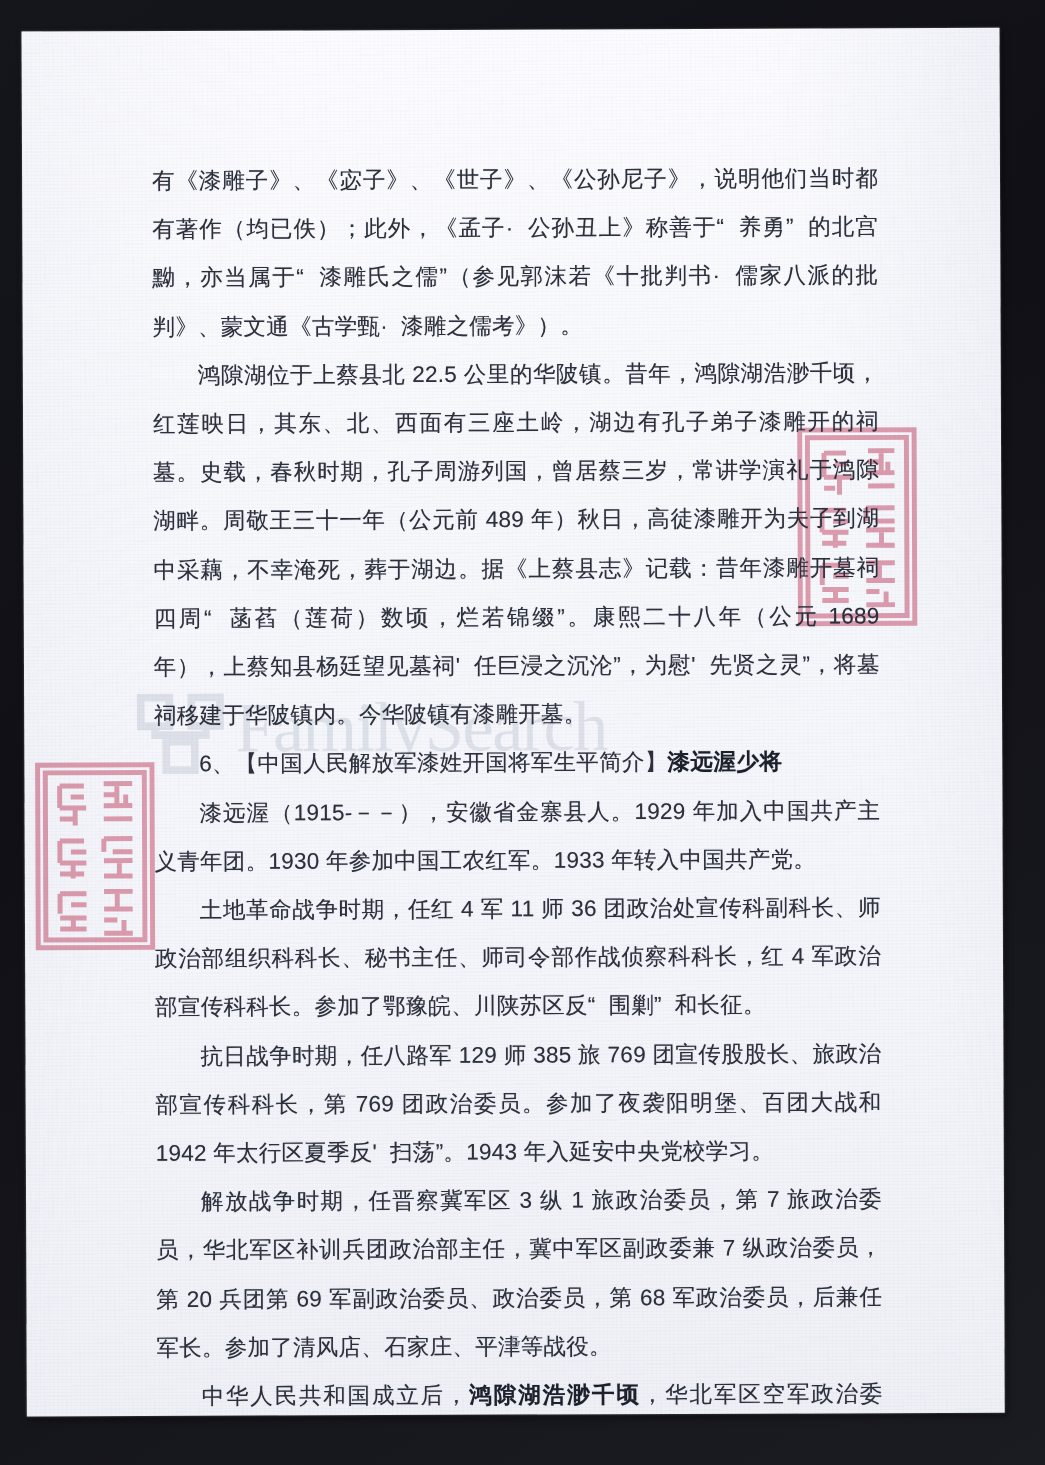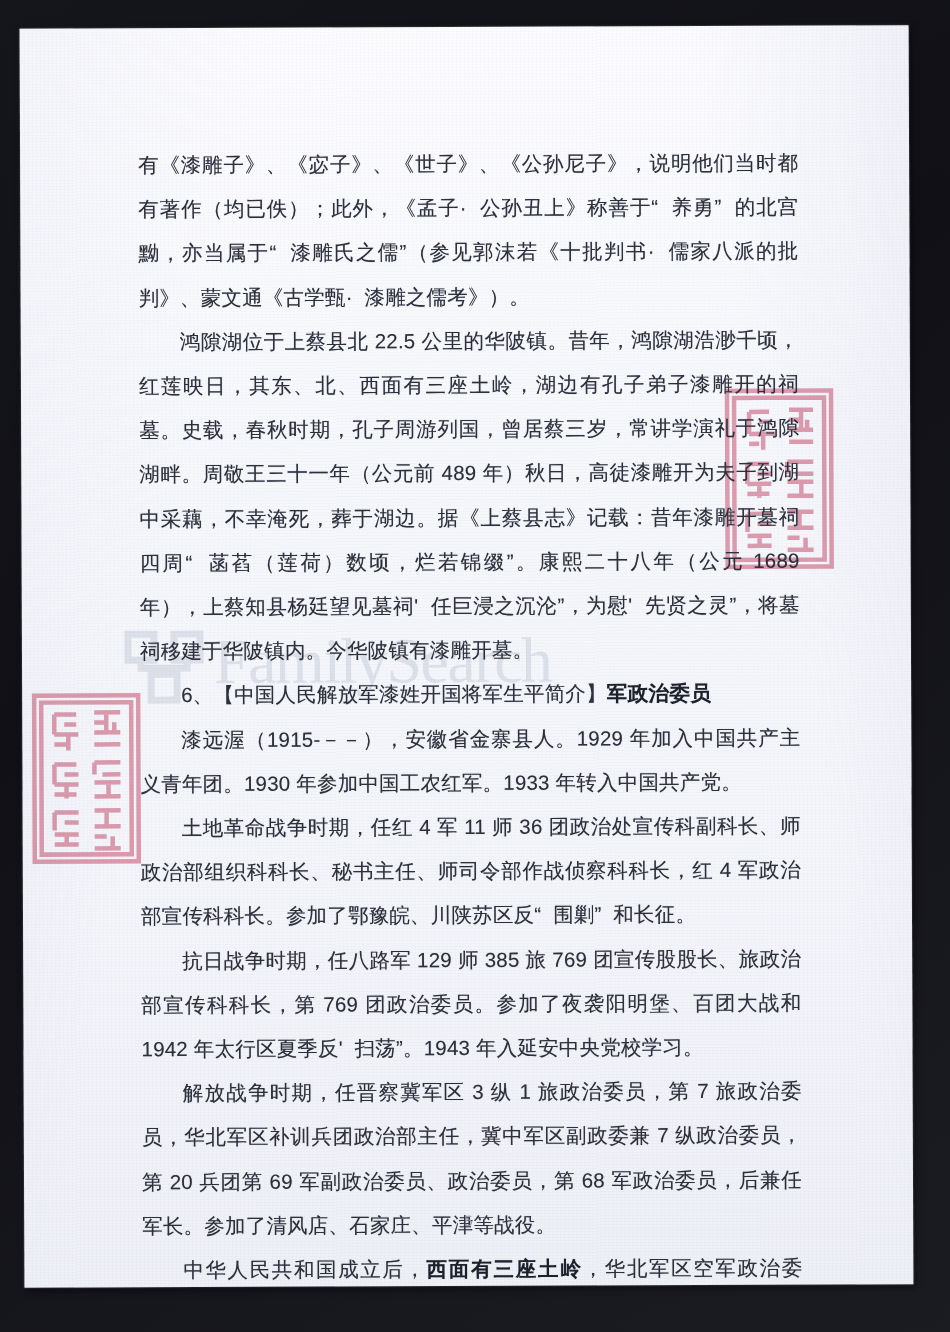"军政治委员" b.bold { text: 军政治委员 -> 漆远渥少将 }
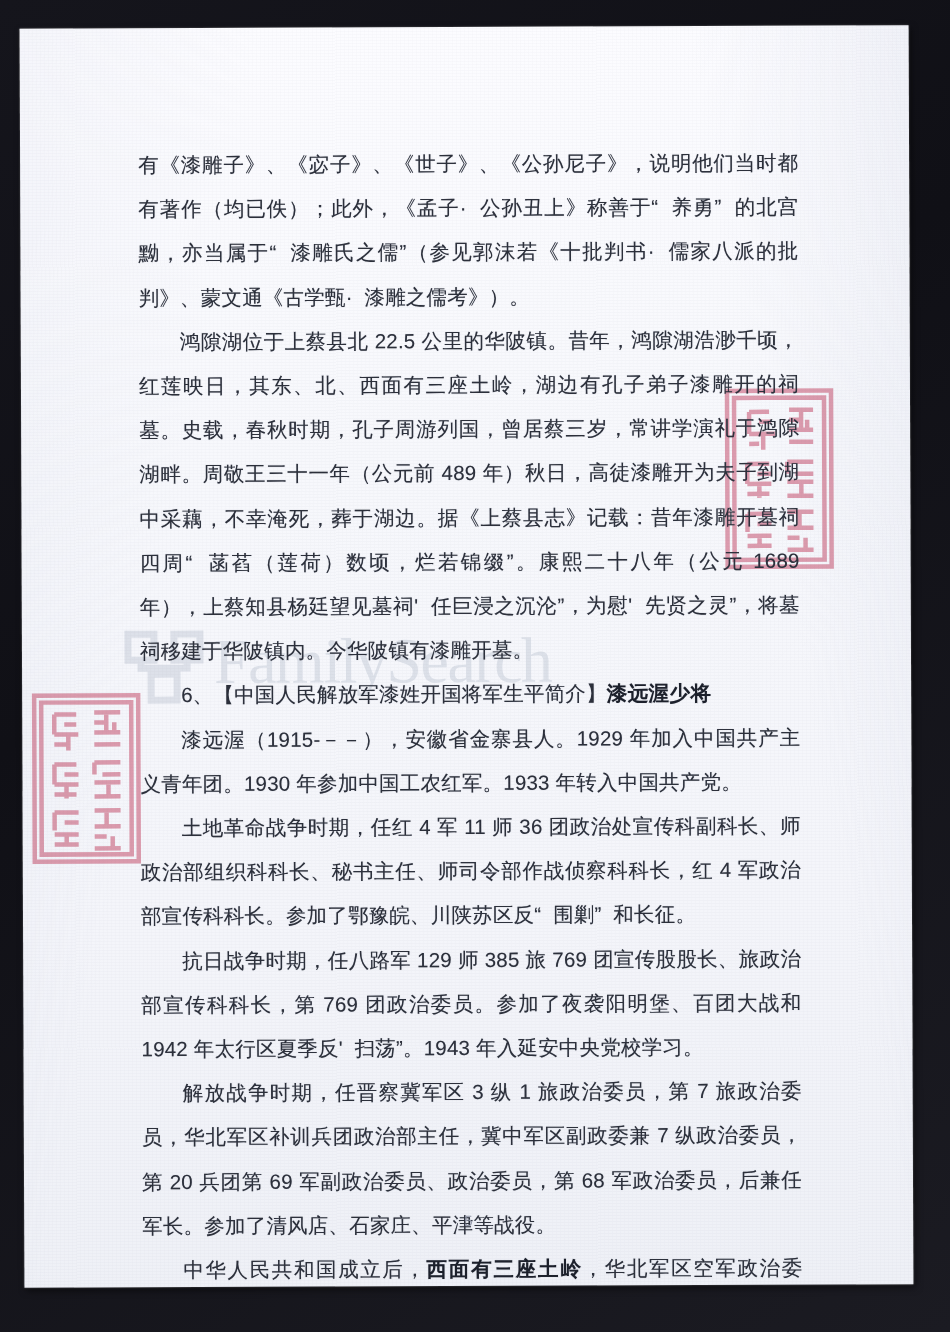"西面有三座土岭" b.bold { text: 西面有三座土岭 -> 鸿隙湖浩渺千顷 }
